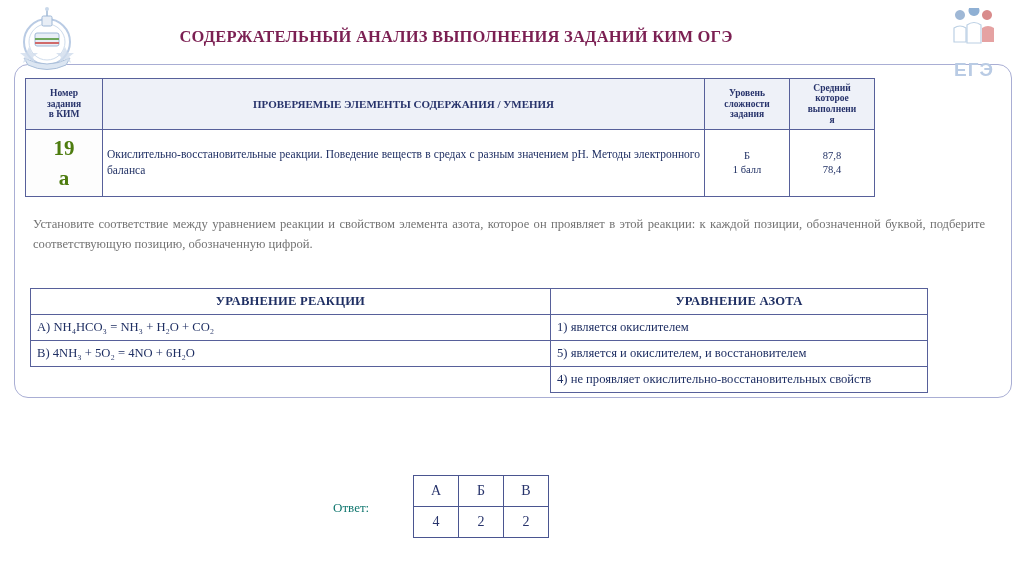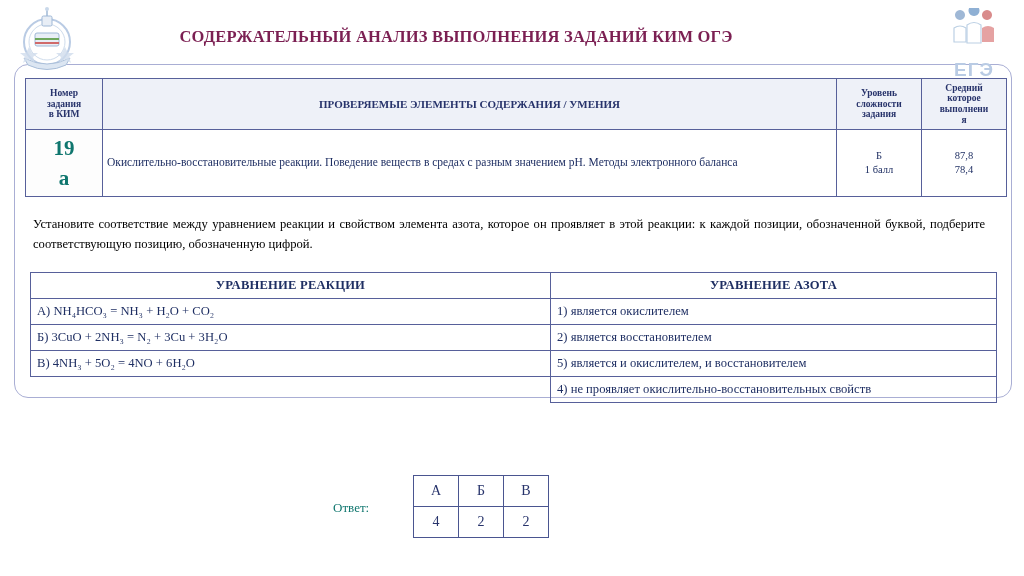"Номер" .info-table { width: 982px -> 850px }
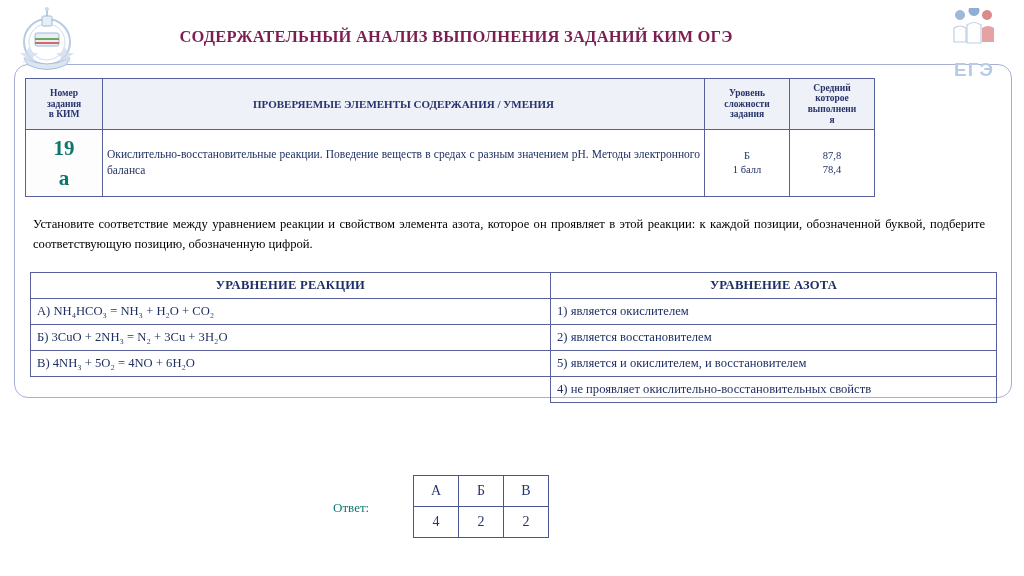"19" .cell-num { color: #0f766e -> #4d7c0f }
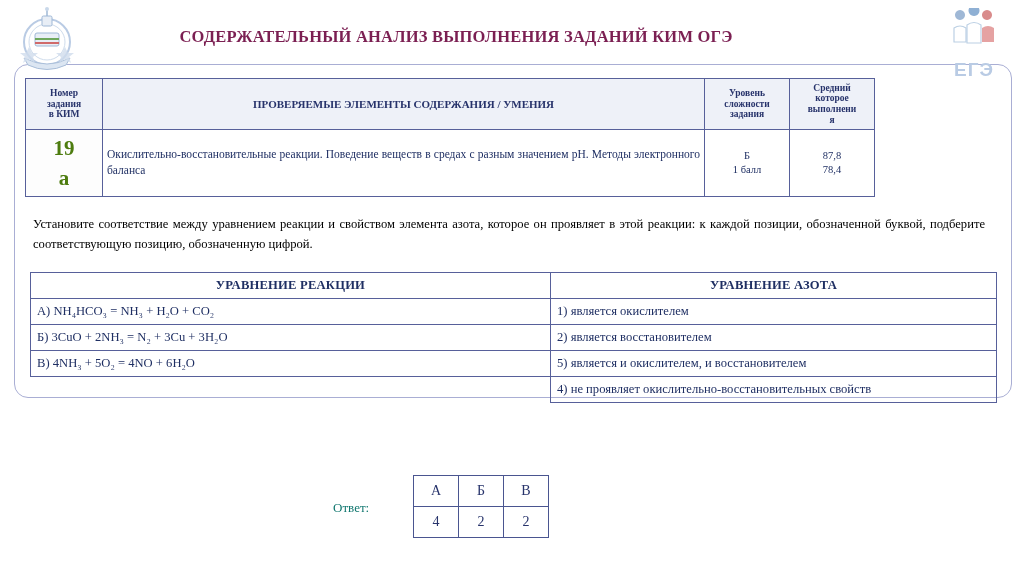"Установите соответствие между уравнением" .instruction { color: #000000 -> #737373 }
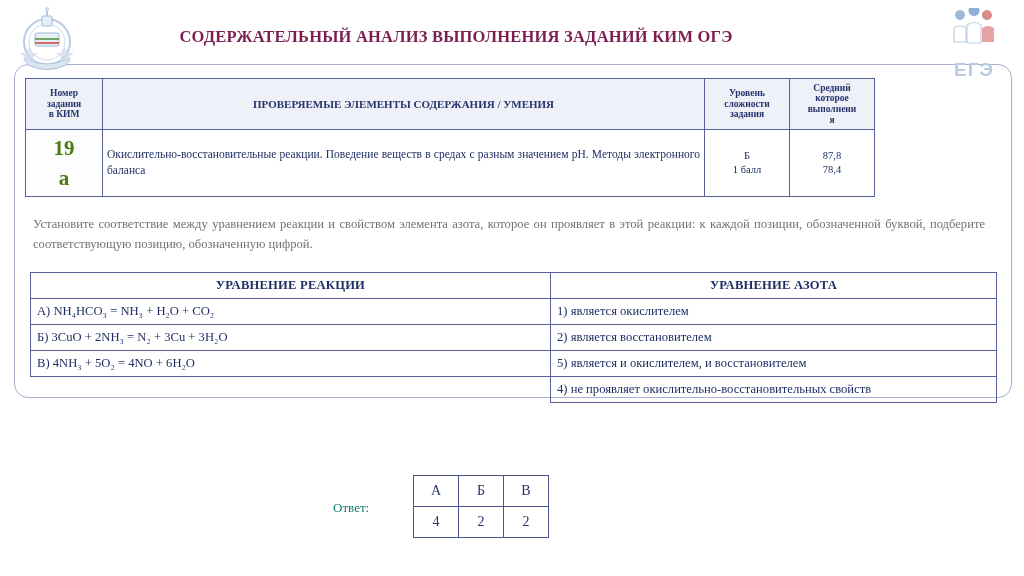"УРАВНЕНИЕ РЕАКЦИИ" .match-table { top: 272px -> 288px; width: 967px -> 898px }
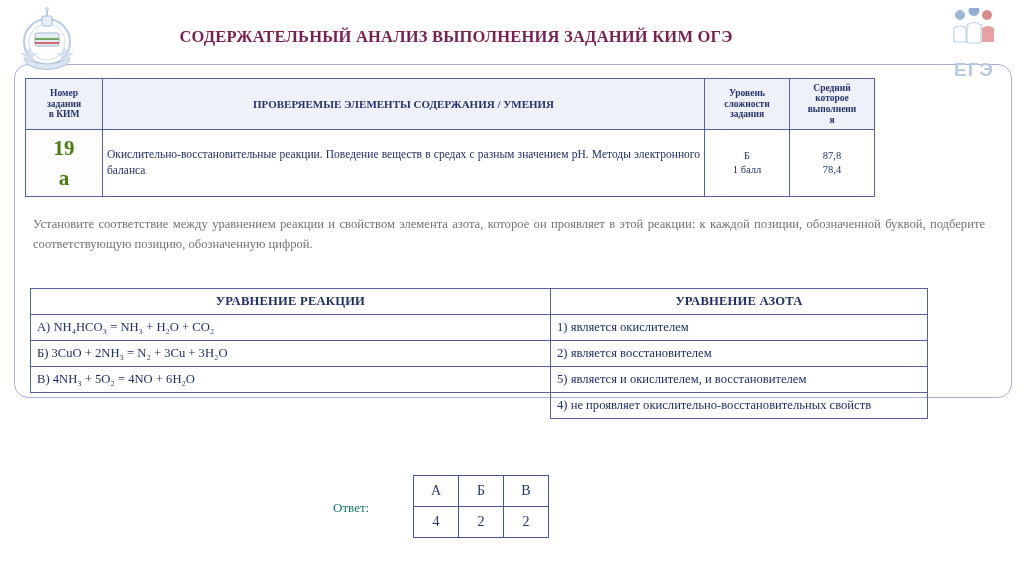"Б) 3CuO + 2NH₃ =" tr { html: <tr> <td>Б) 3CuO + 2NH₃ = N₂ + 3Cu + 3H₂O</td> <td>2) является восстановителем</td> </tr> -> none }
